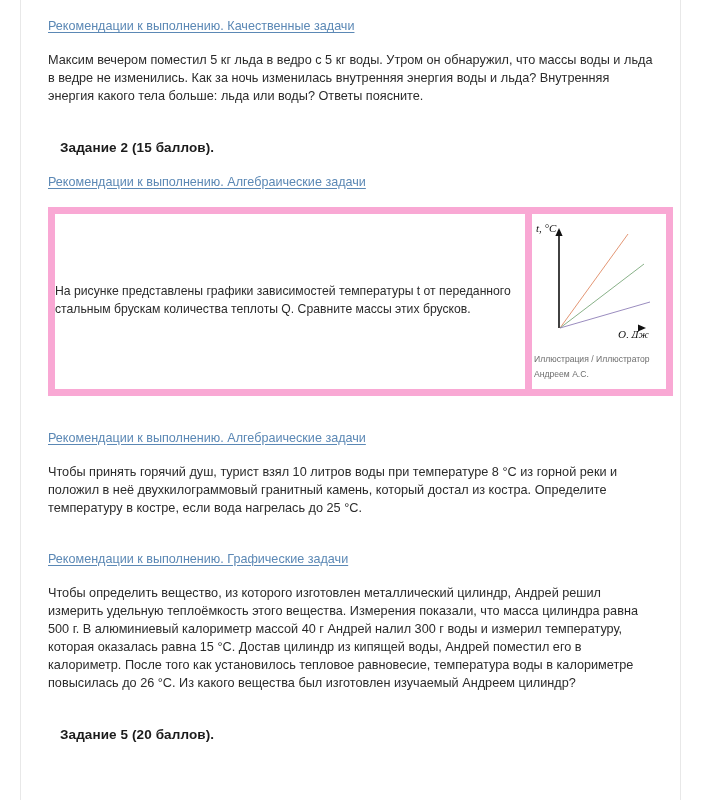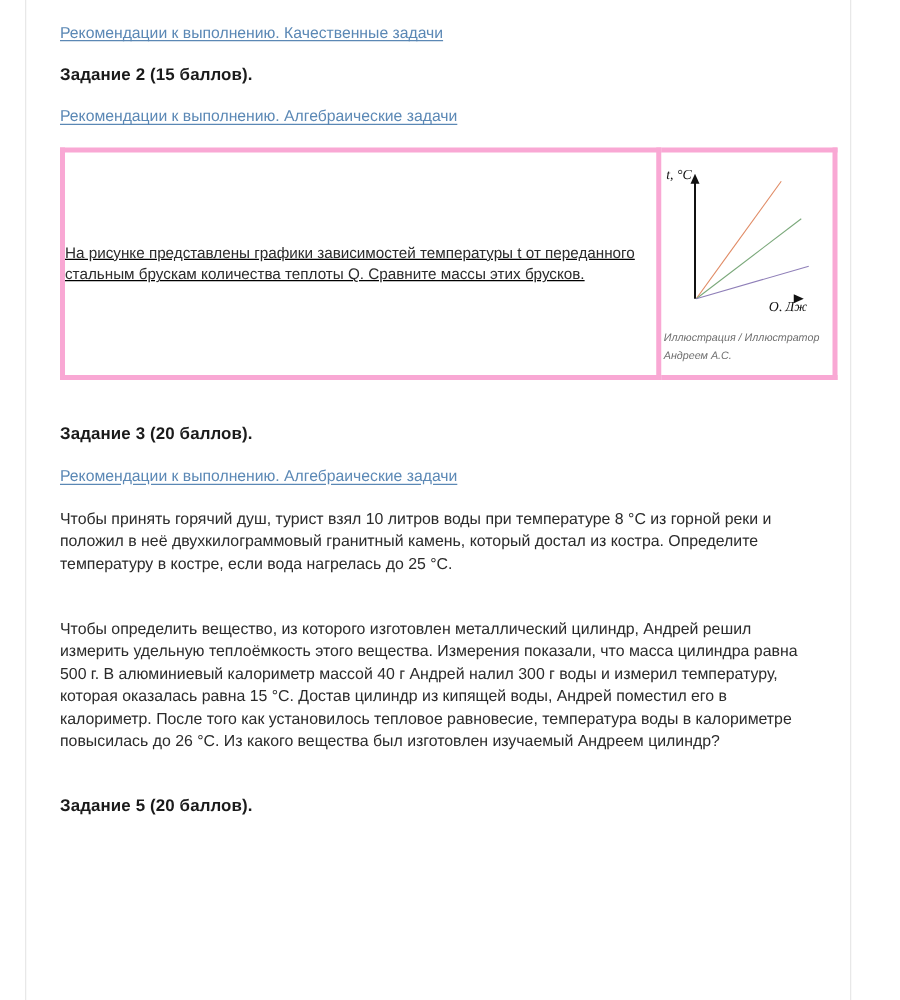"Максим вечером поместил 5 кг" p.task-body { html: none -> <p>Максим вечером поместил 5 кг льда в ведро с 5 кг воды. Утром он обнаружил, что массы воды и льда в ведре не изменились. Как за ночь изменилась внутренняя энергия воды и льда? Внутренняя энергия какого тела больше: льда или воды? Ответы поясните.</p> }
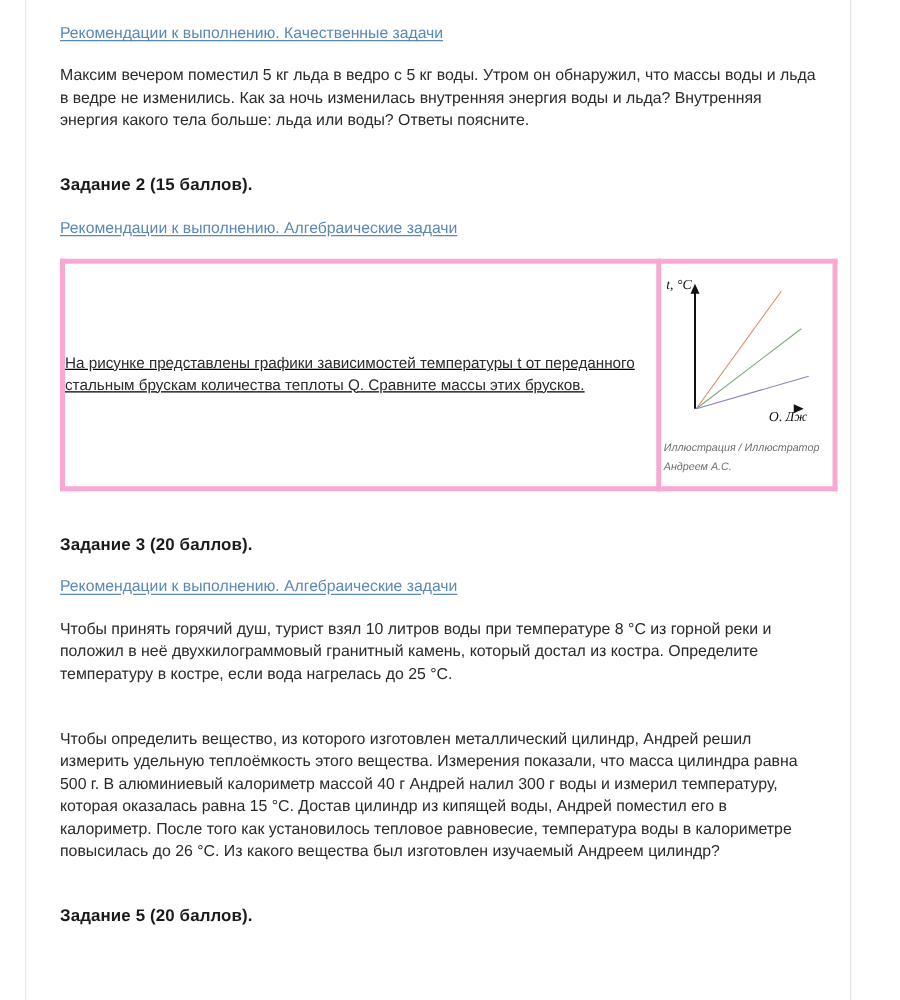"Задание 2 (15 баллов)." h2.task-heading { margin: 0 0 16px 0 -> 0 0 16px 12px }
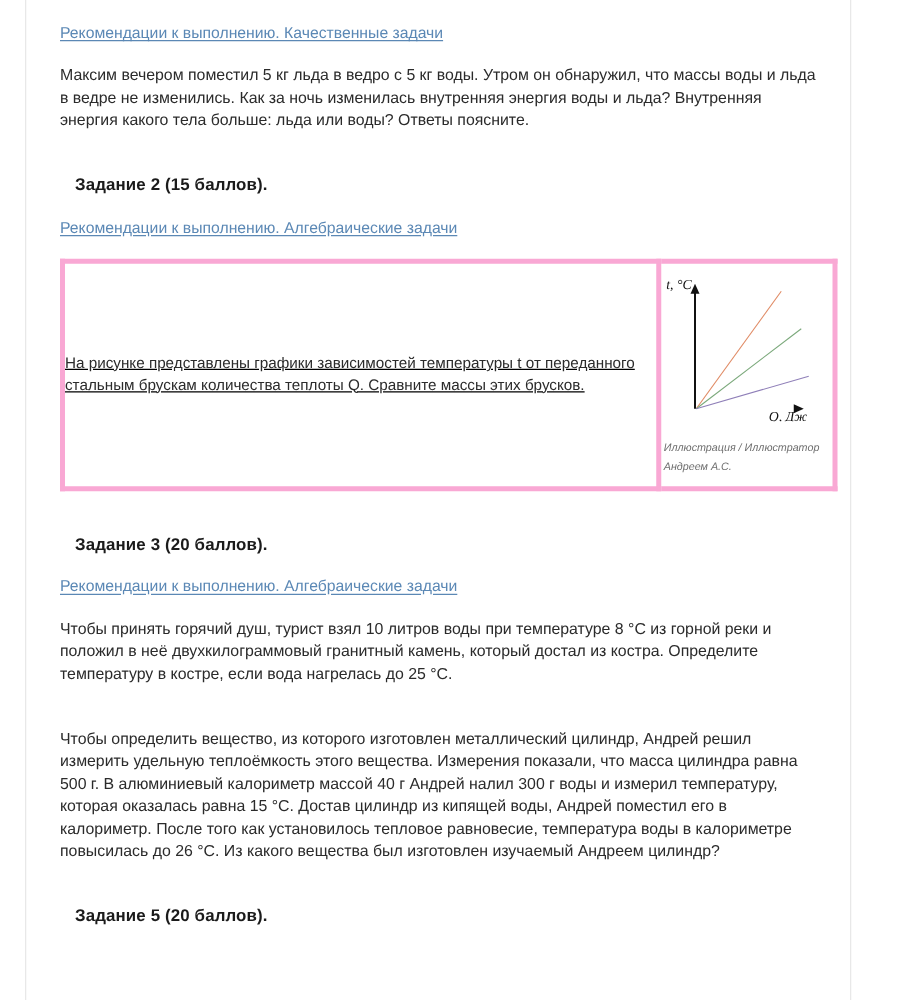"t, °C" table.fig-table td { border: 4px solid #f9a8d4 -> 7px solid #f9a8d4 }
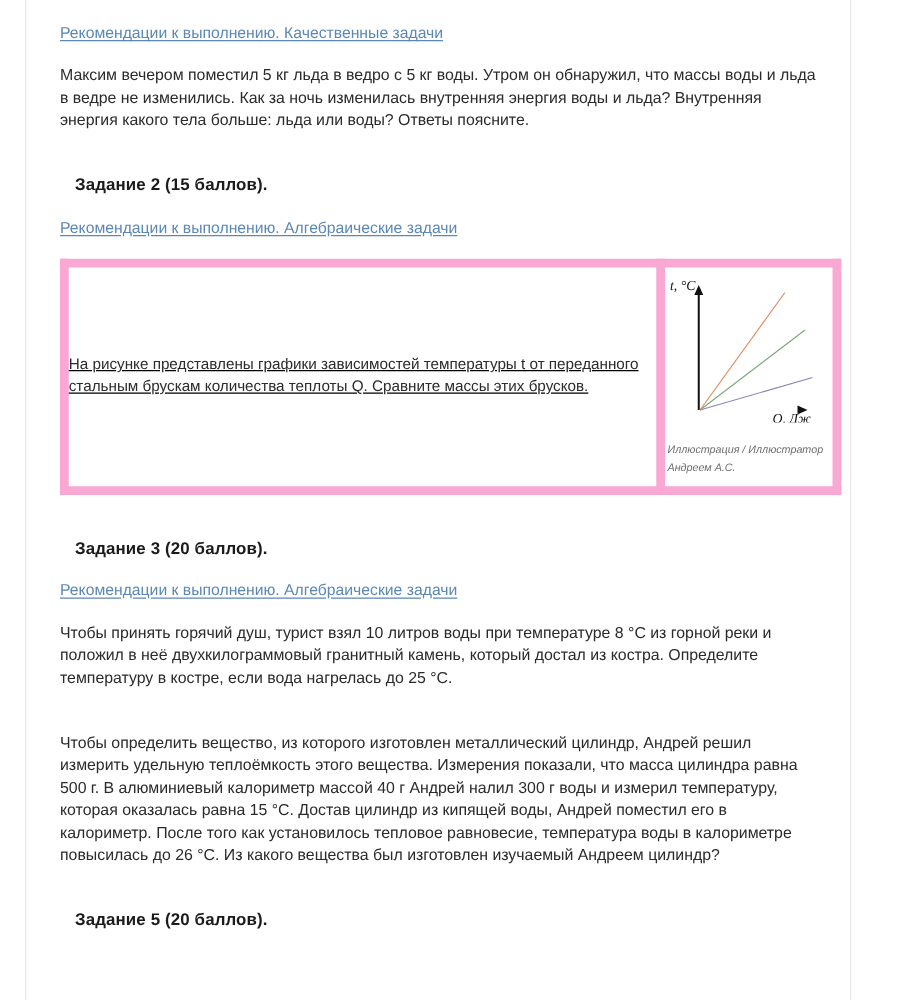"На рисунке представлены графики" td.fig-text-cell { text-decoration: underline -> none }
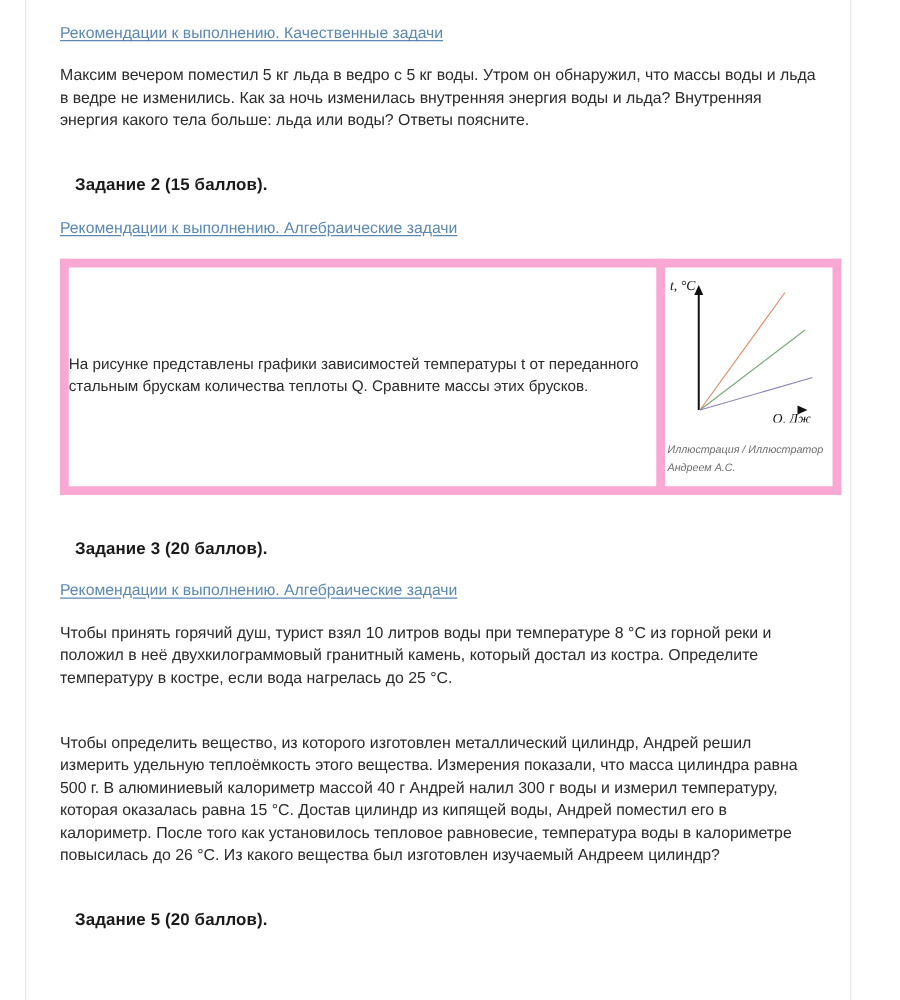"Иллюстрация / Иллюстратор" .fig-caption div { font-style: italic -> none }
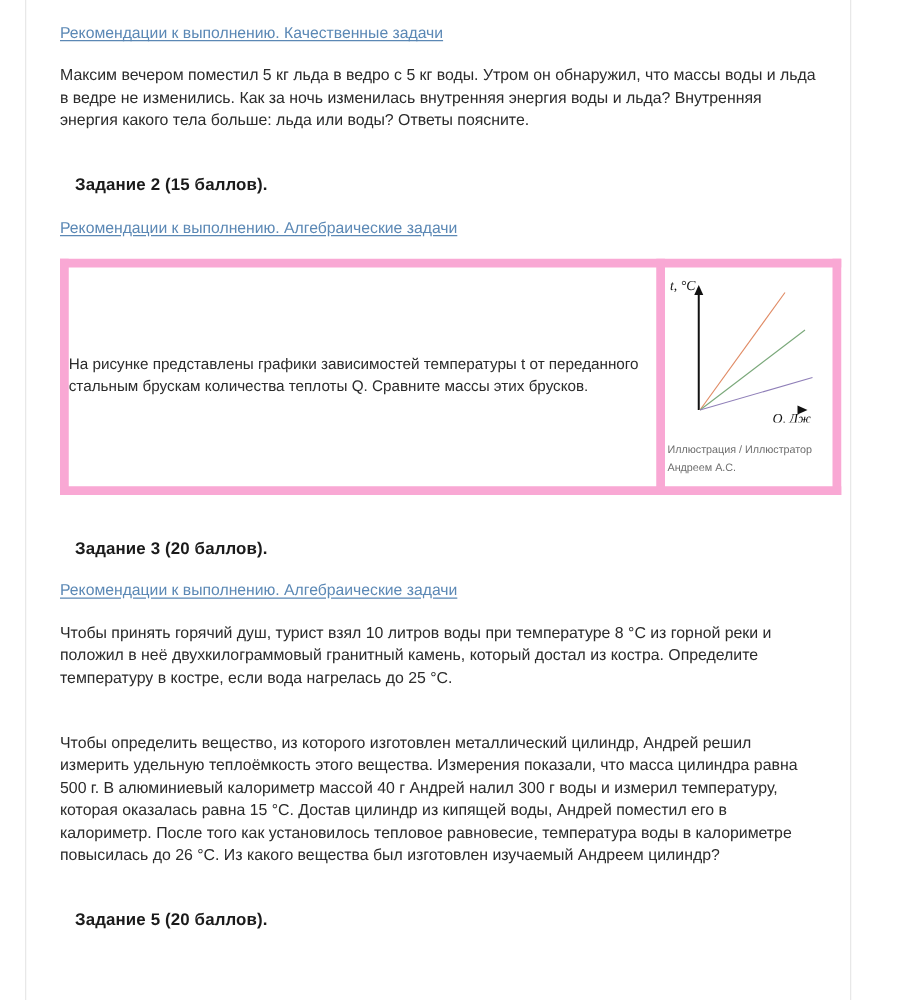"Задание 3 (20 баллов)." h2.task-heading { html: <h2>Задание 3 (20 баллов).</h2> -> none }
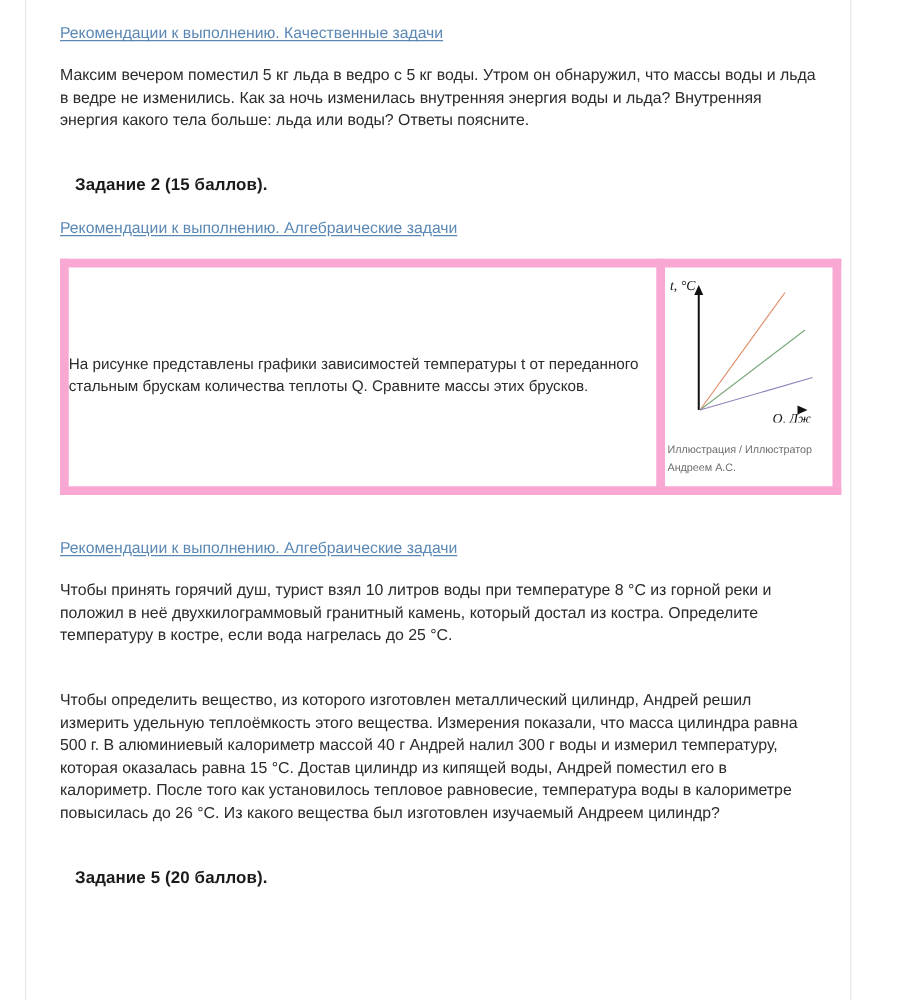"Рекомендации к выполнению. Графические" a.rec-link { html: none -> <a>Рекомендации к выполнению. Графические задачи</a> }
